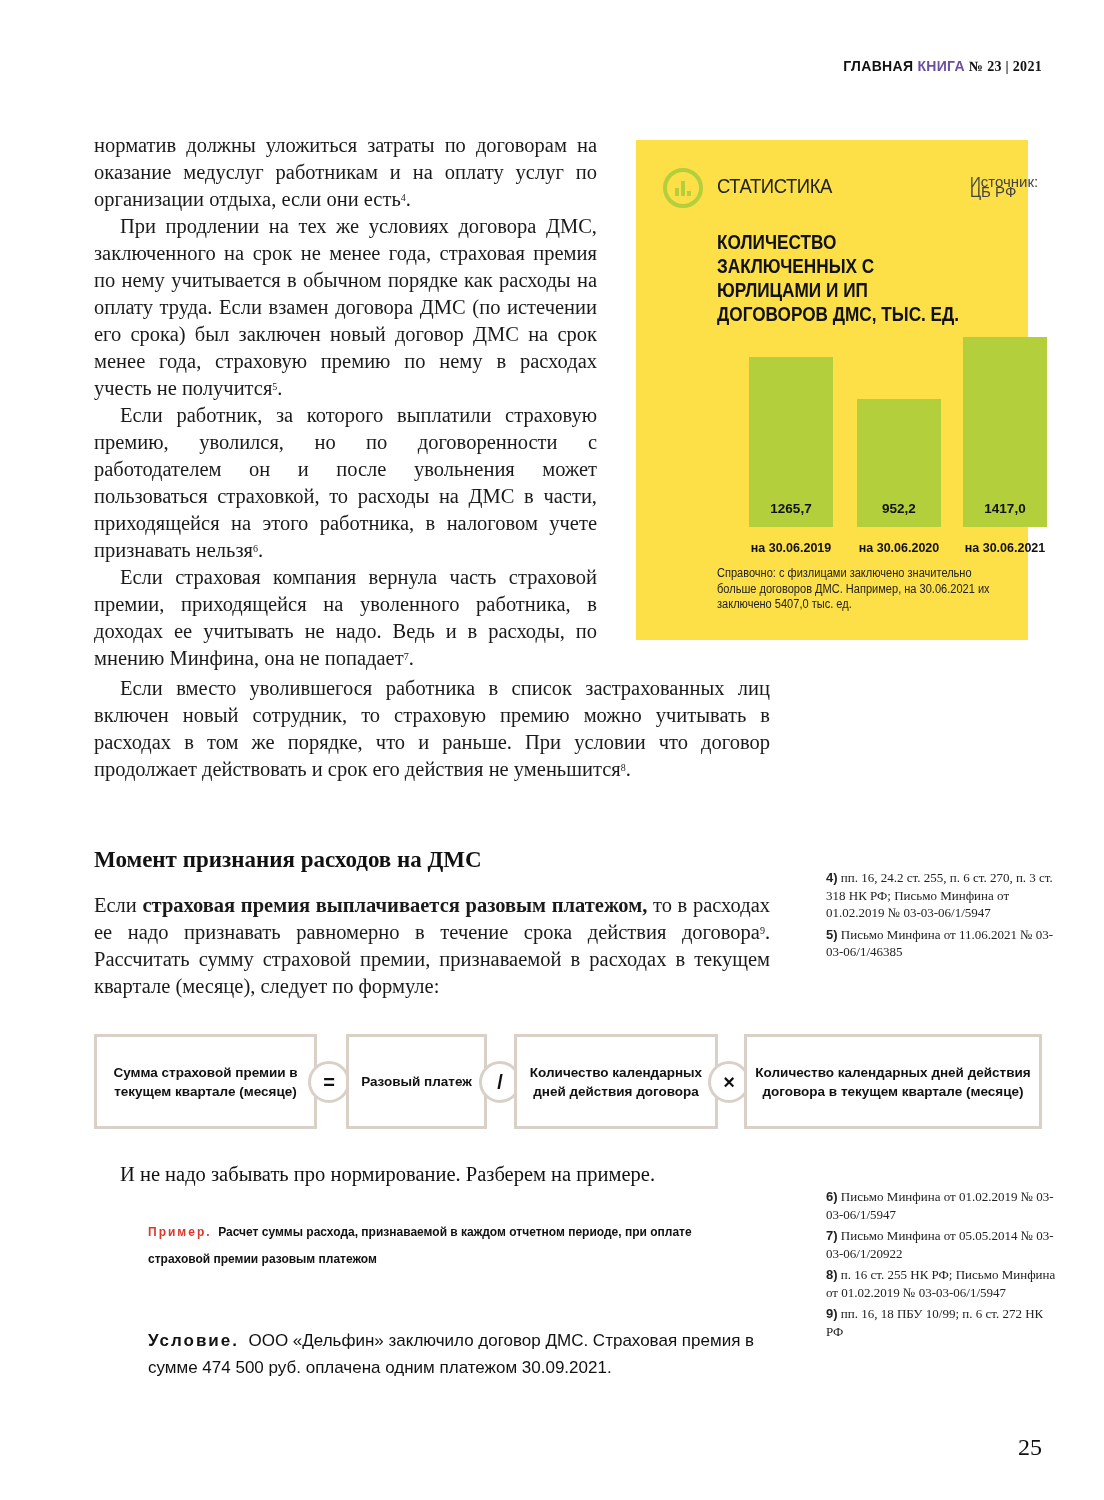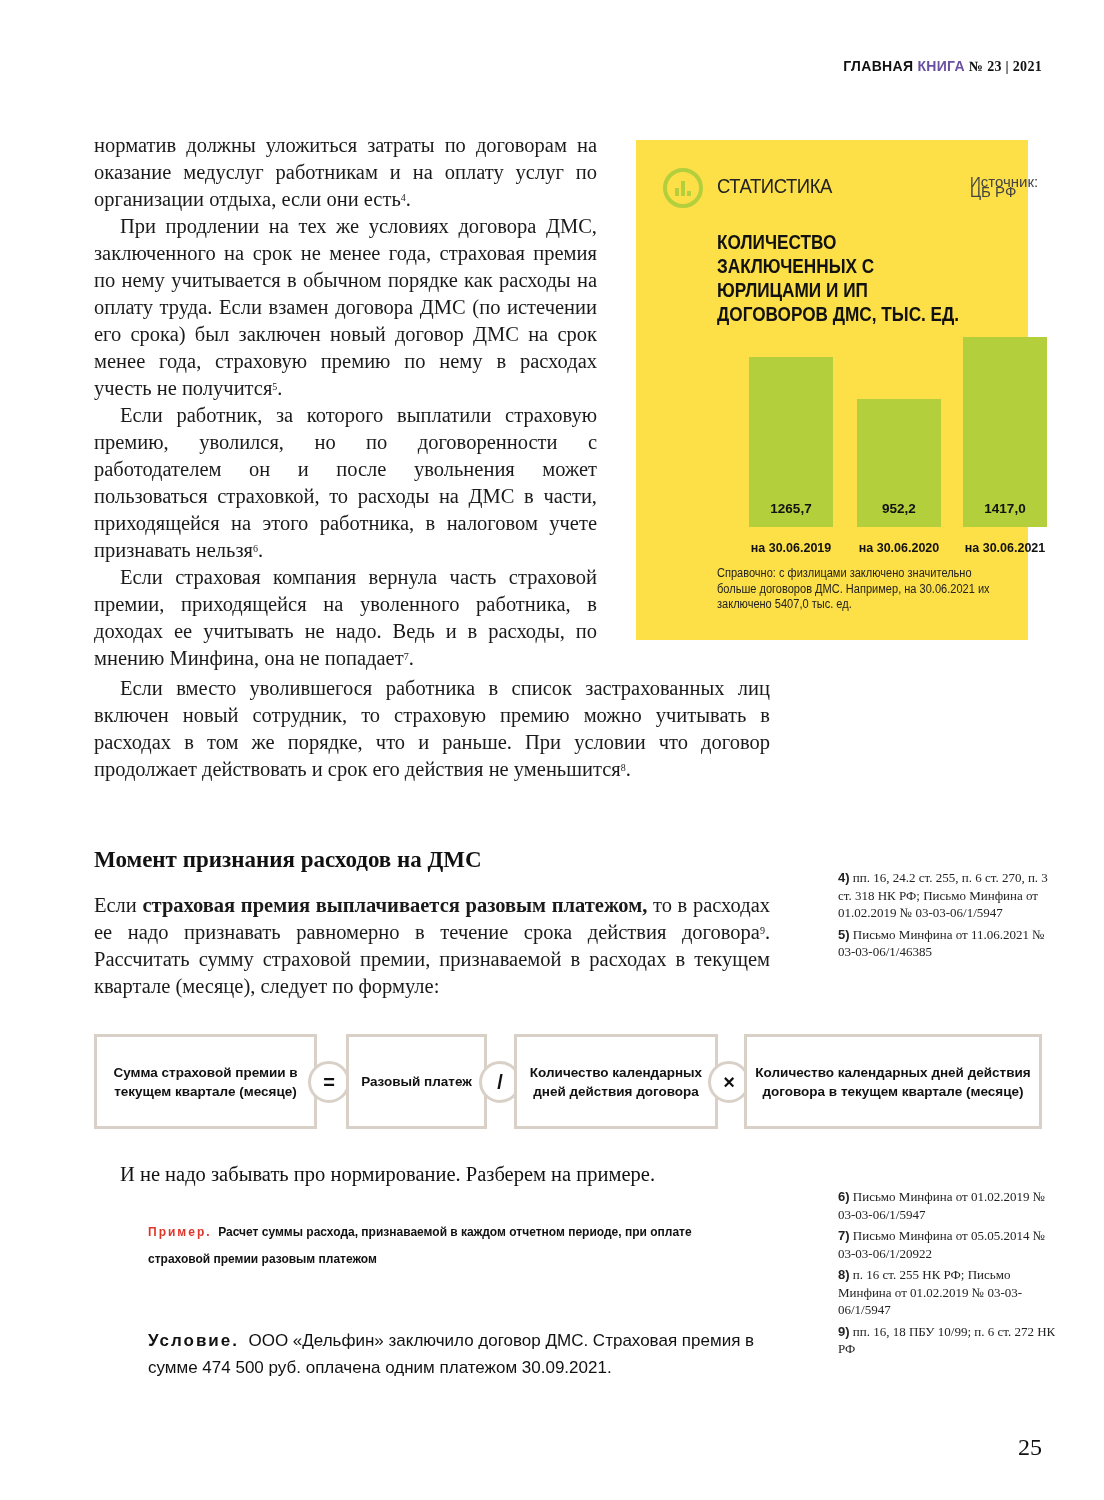"4) пп. 16, 24.2 ст." .fn .item { margin-left: 12px -> none }
